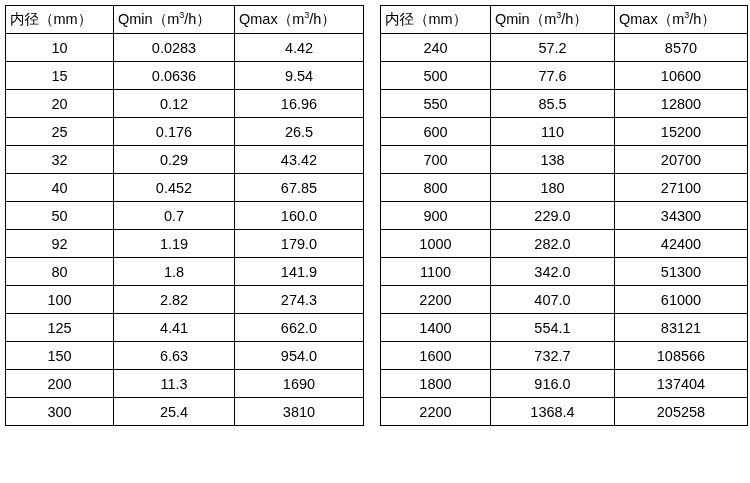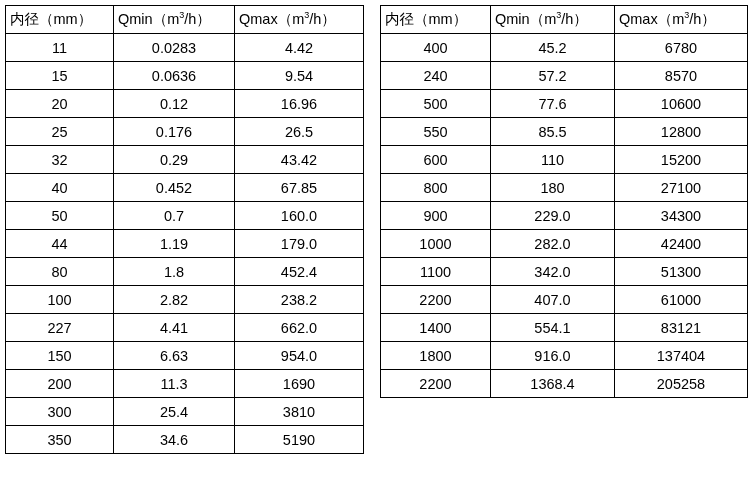"11" td { text: 11 -> 10 }
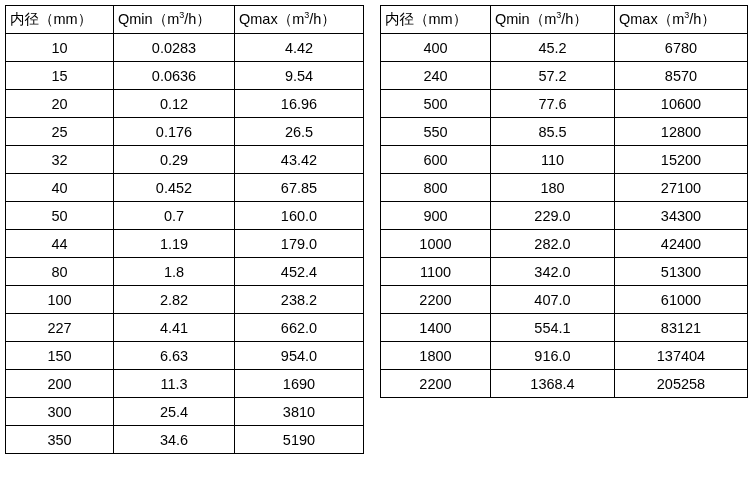"400" tr { html: <tr> <td>400</td> <td>45.2</td> <td>6780</td> </tr> -> none }
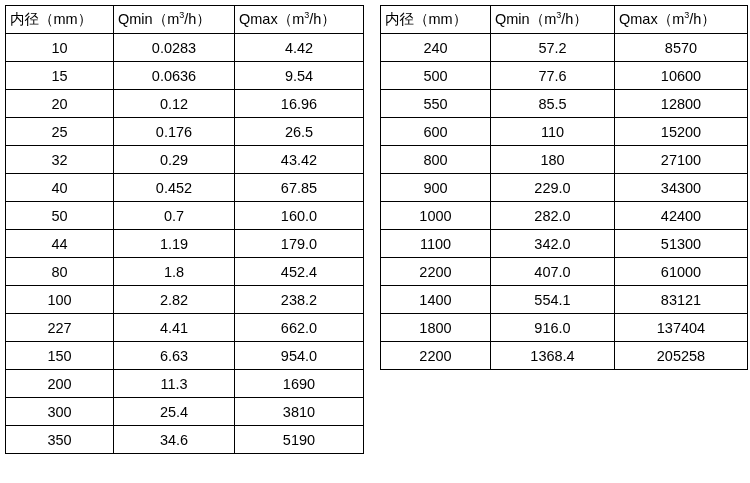"700" tr { html: none -> <tr> <td>700</td> <td>138</td> <td>20700</td> </tr> }
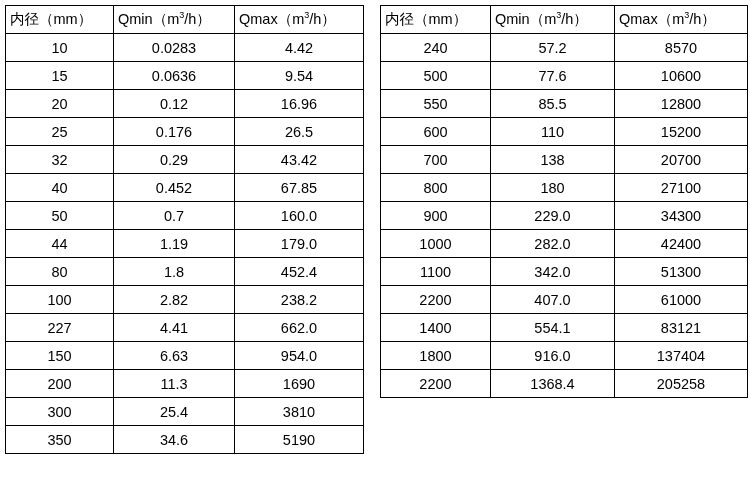"44" td { text: 44 -> 92 }
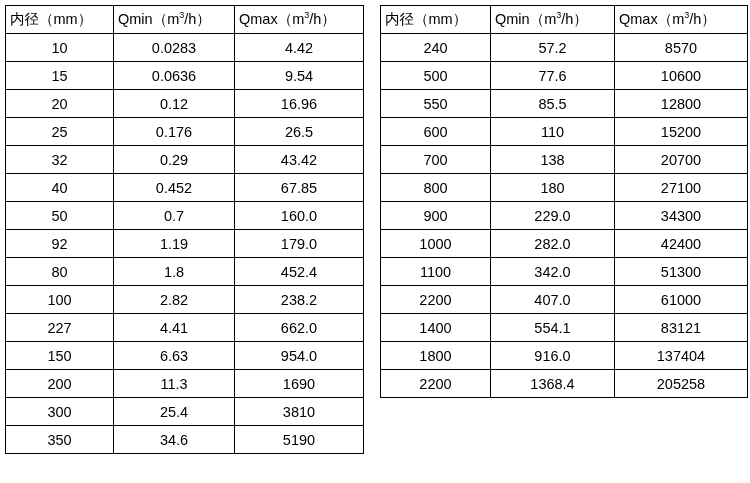"452.4" td { text: 452.4 -> 141.9 }
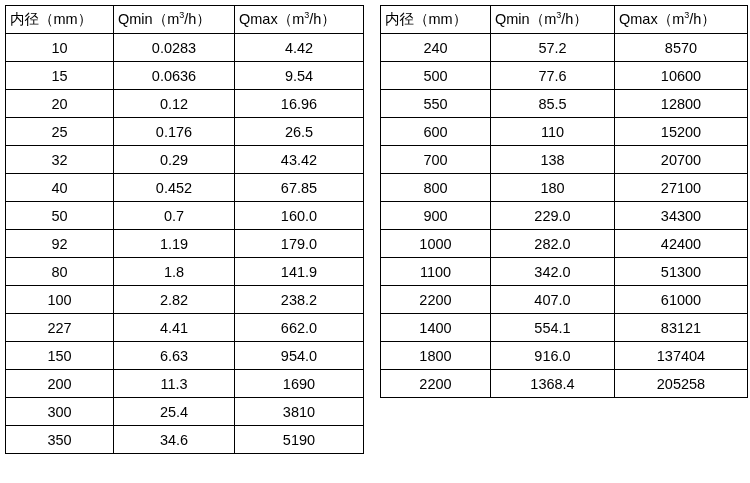"238.2" td { text: 238.2 -> 274.3 }
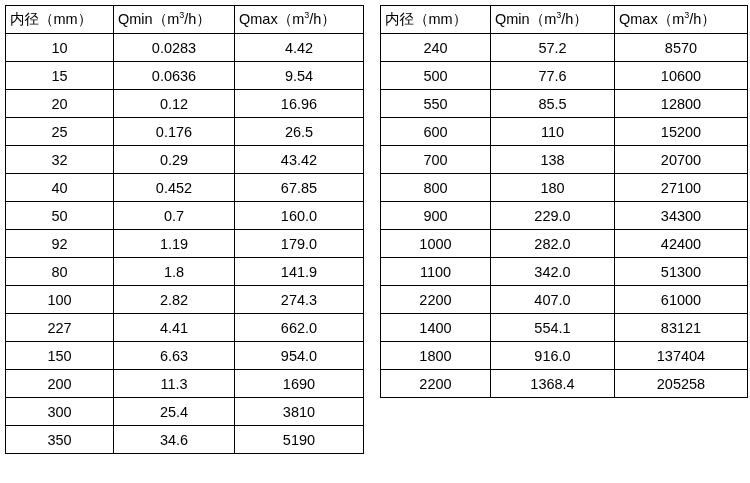"227" td { text: 227 -> 125 }
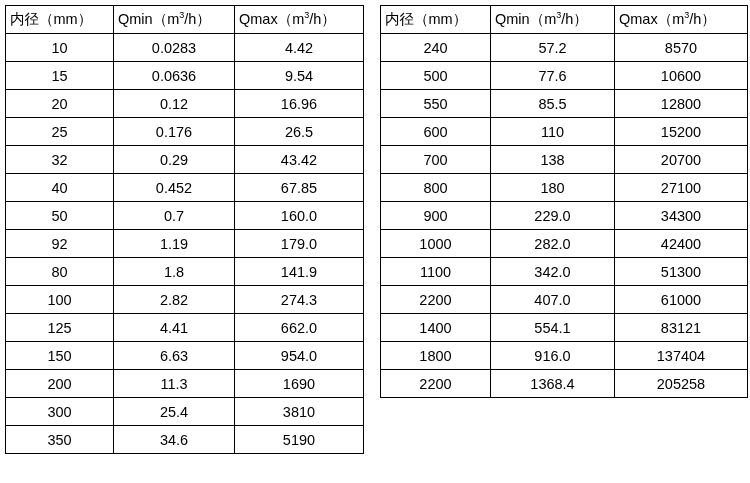"1600" tr { html: none -> <tr> <td>1600</td> <td>732.7</td> <td>108566</td> </tr> }
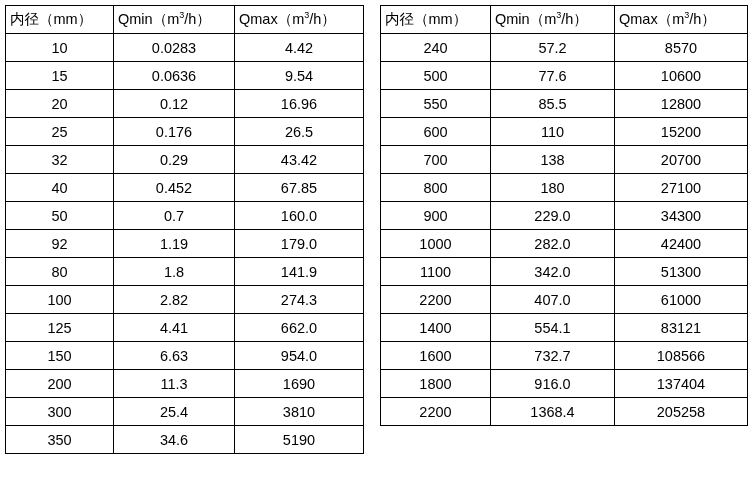"350" tr { html: <tr> <td>350</td> <td>34.6</td> <td>5190</td> </tr> -> none }
